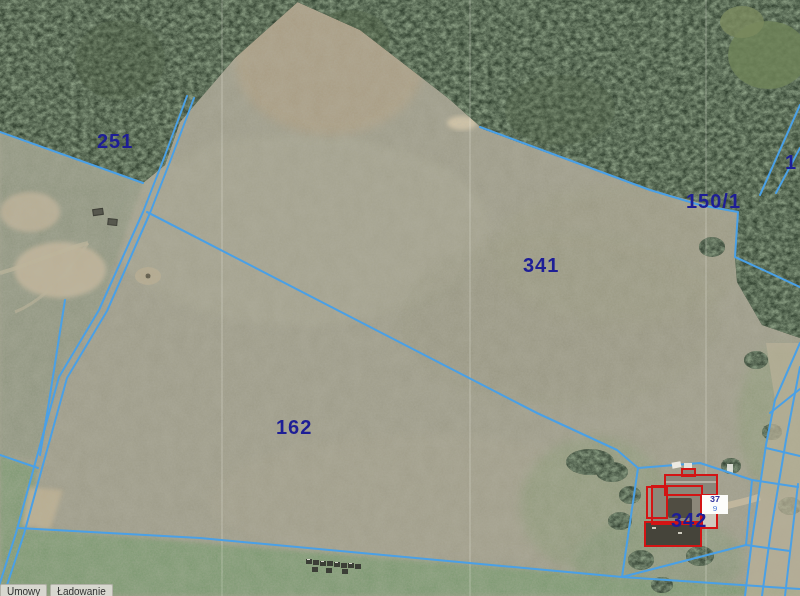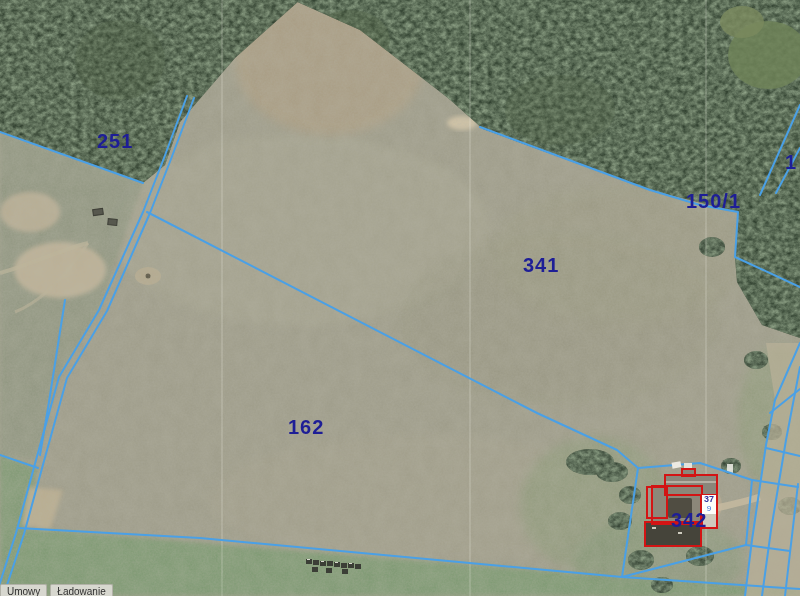"162" span.plabel { left: 288px -> 276px }
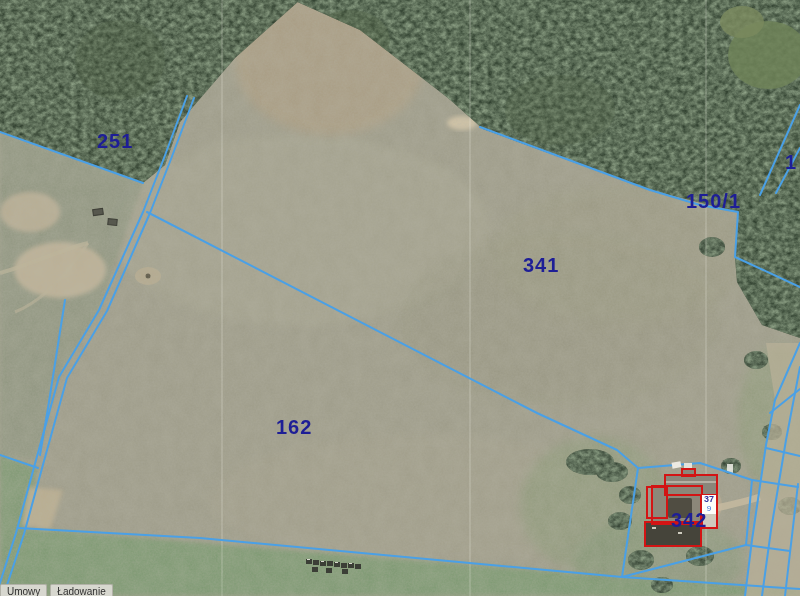"37" #addr-box { width: 14px -> 26px }
